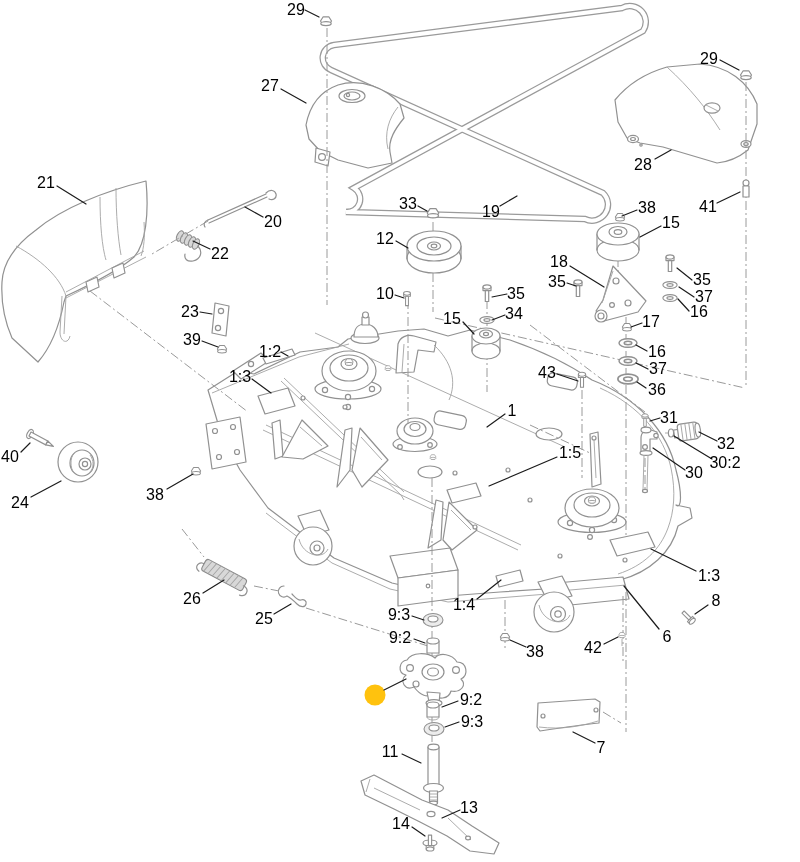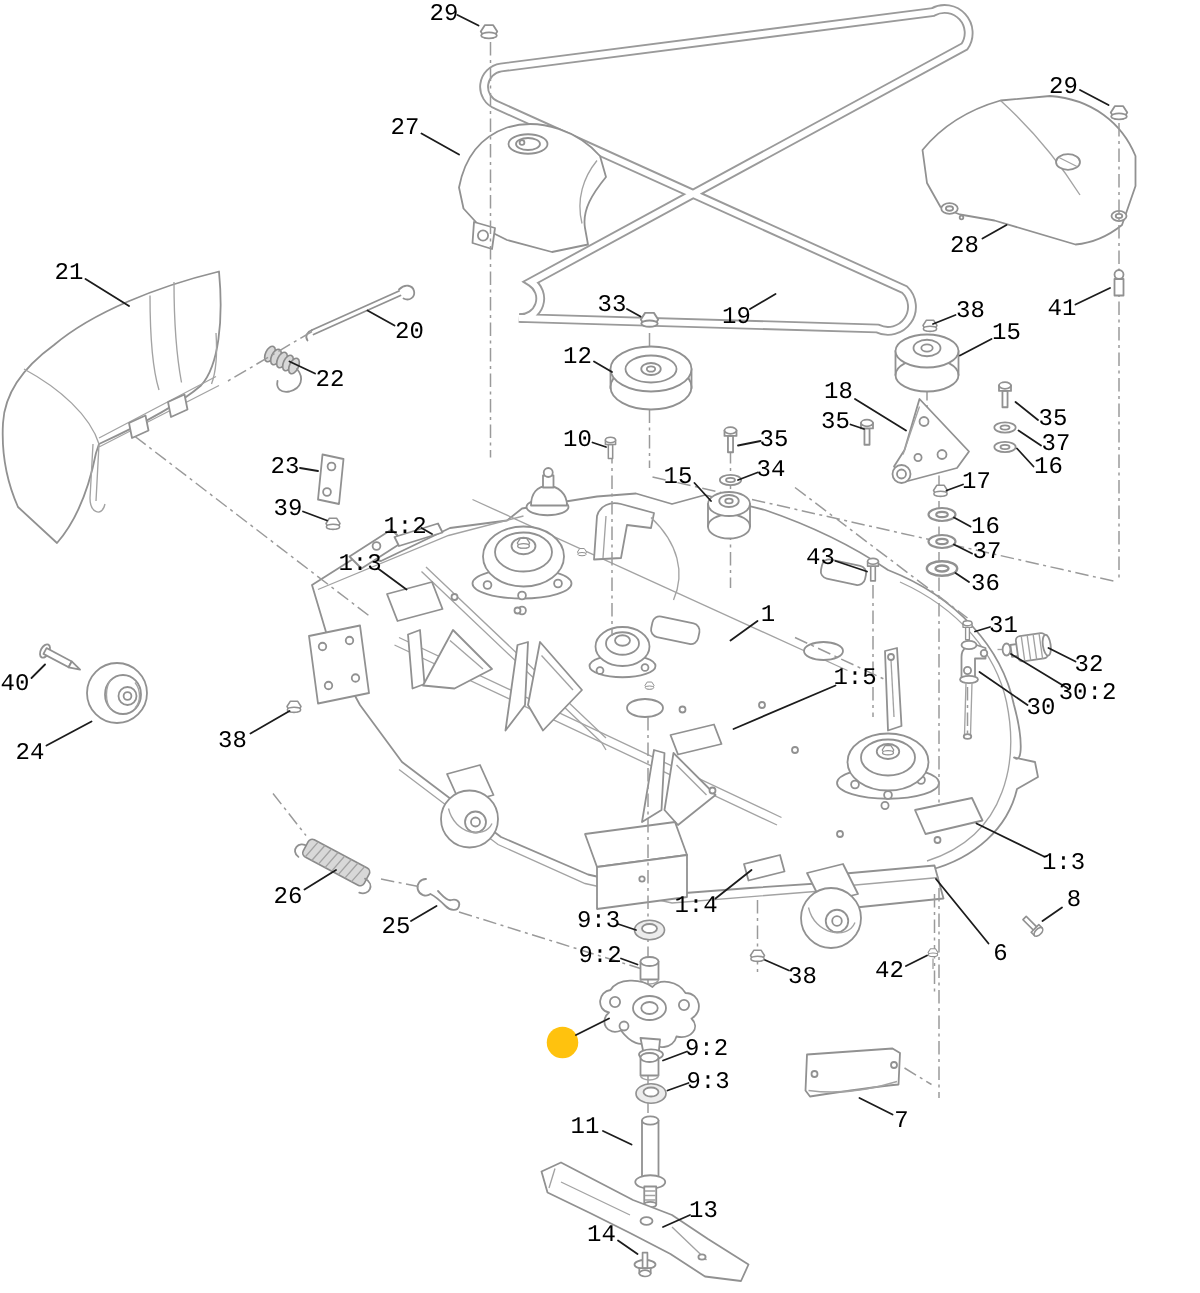"29" .stage { font-family: Liberation Mono, monospace -> Liberation Sans, sans-serif }
